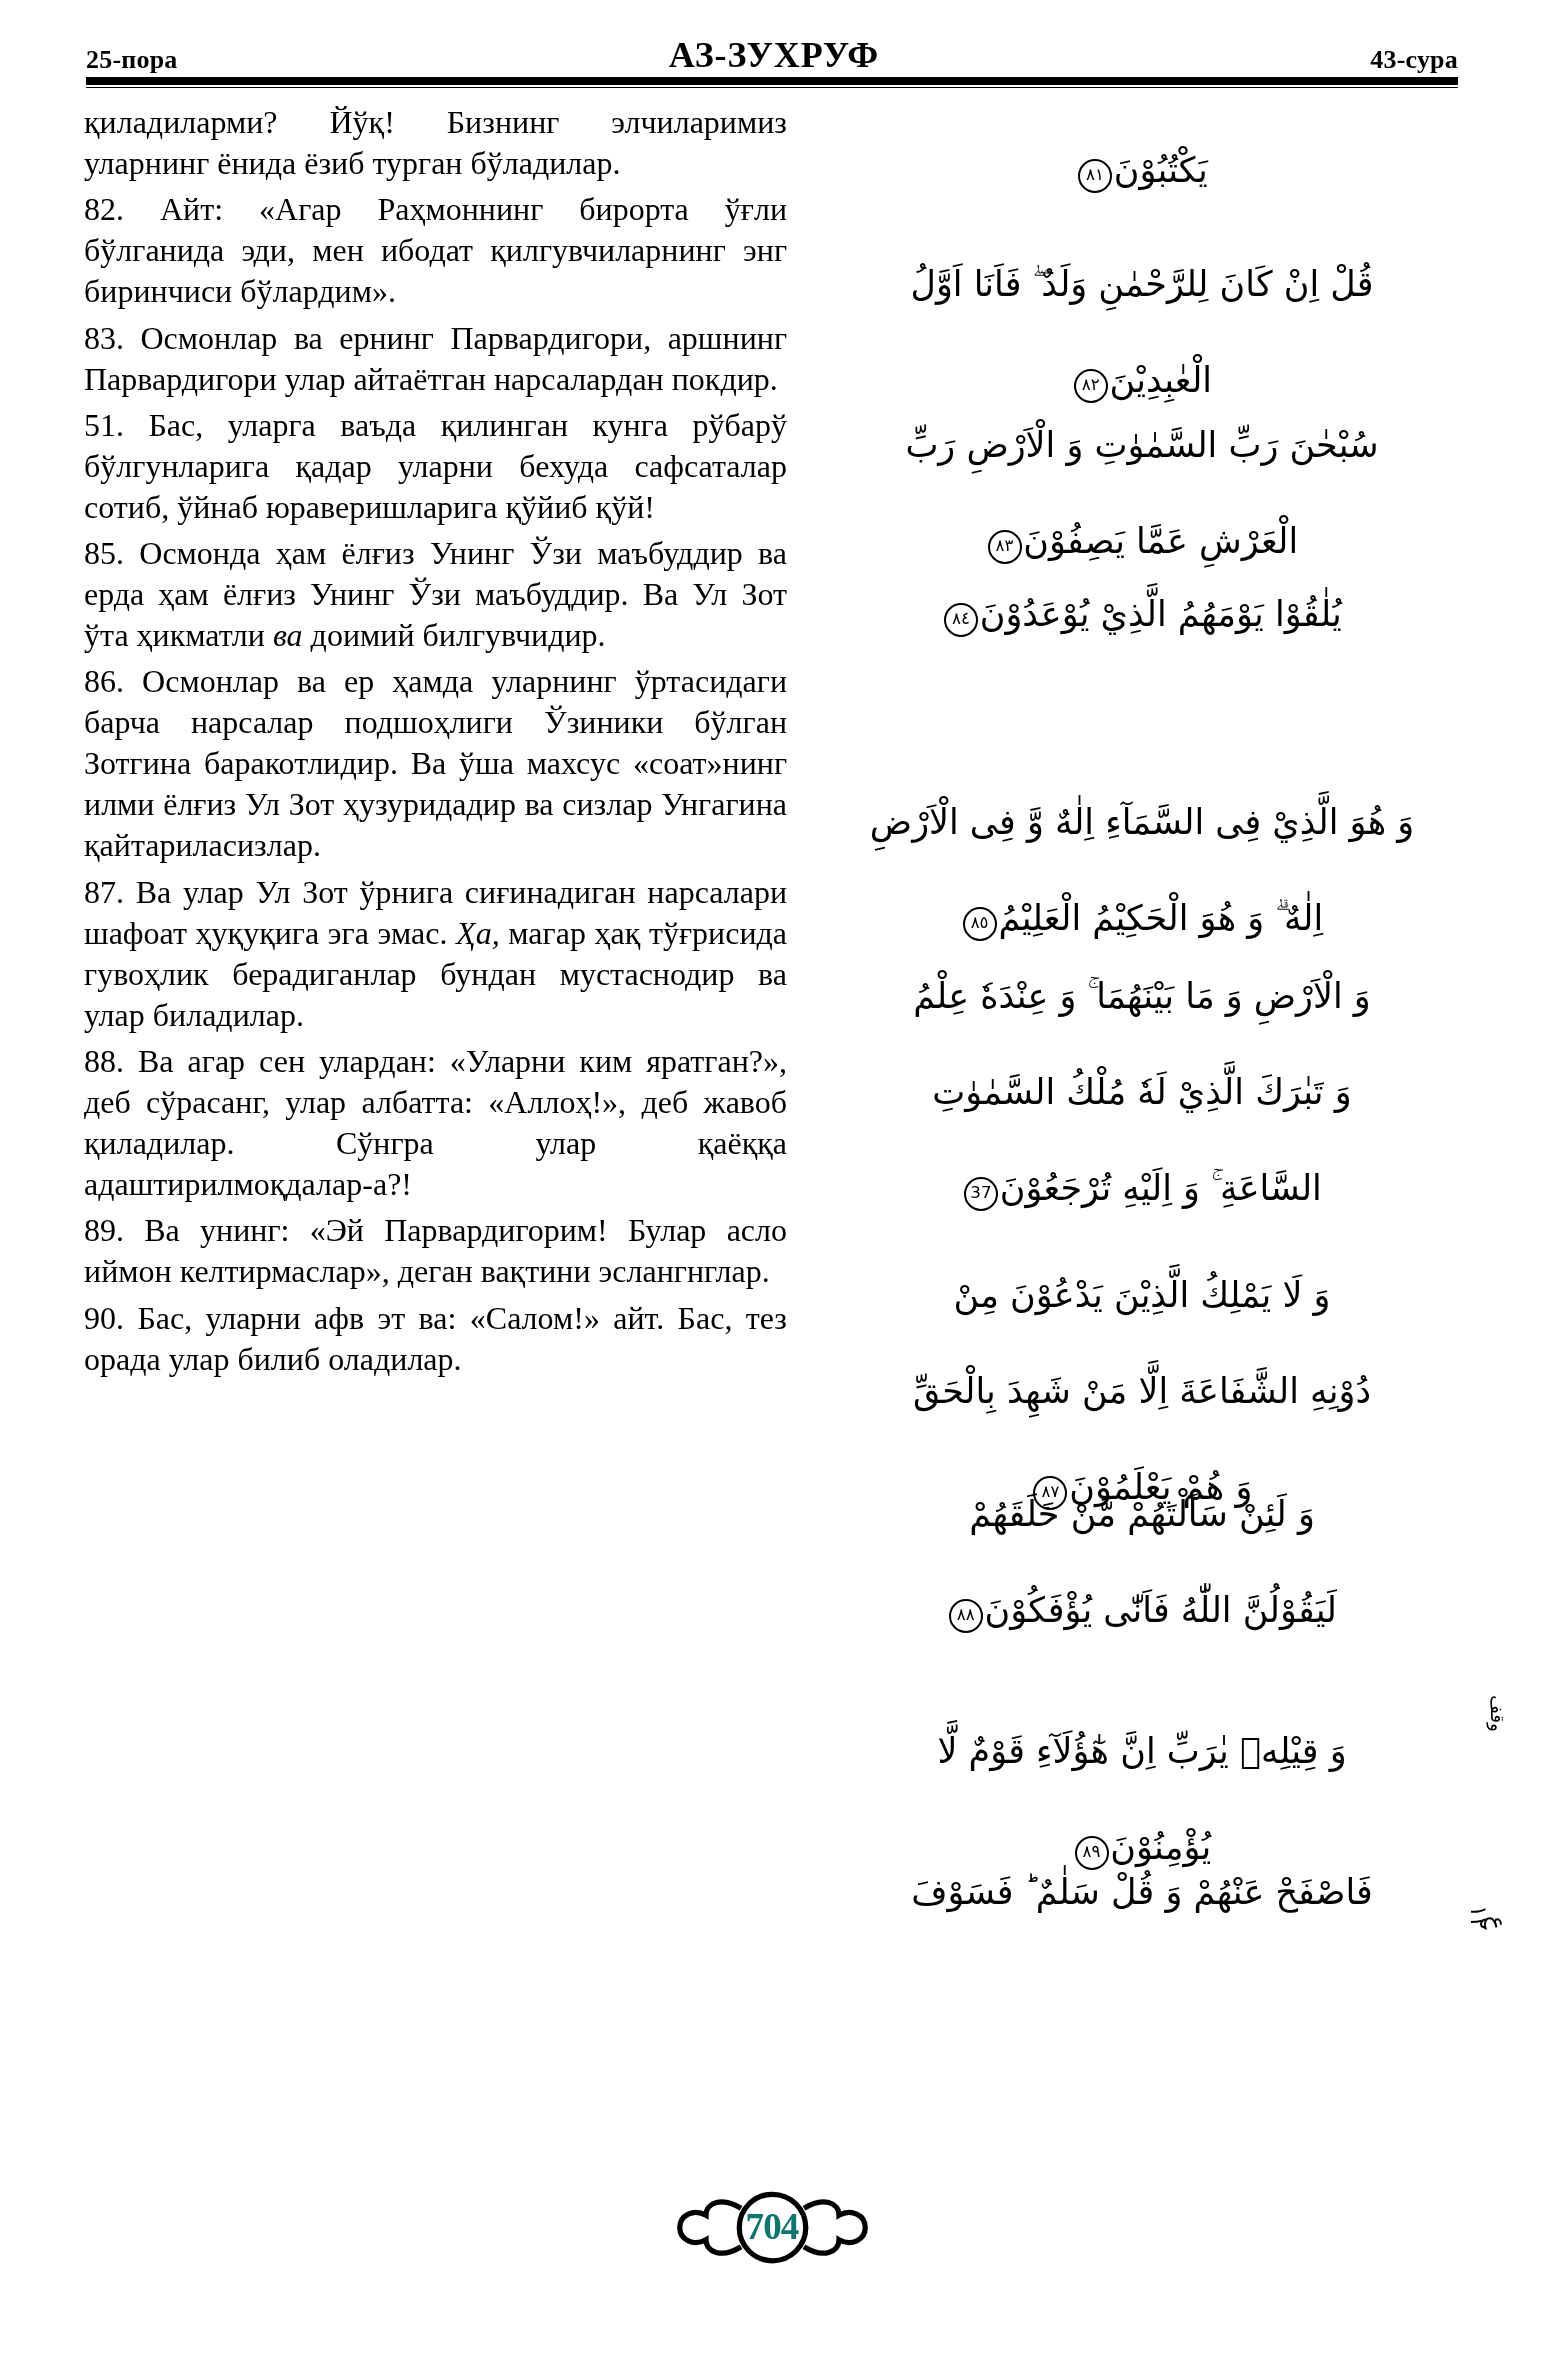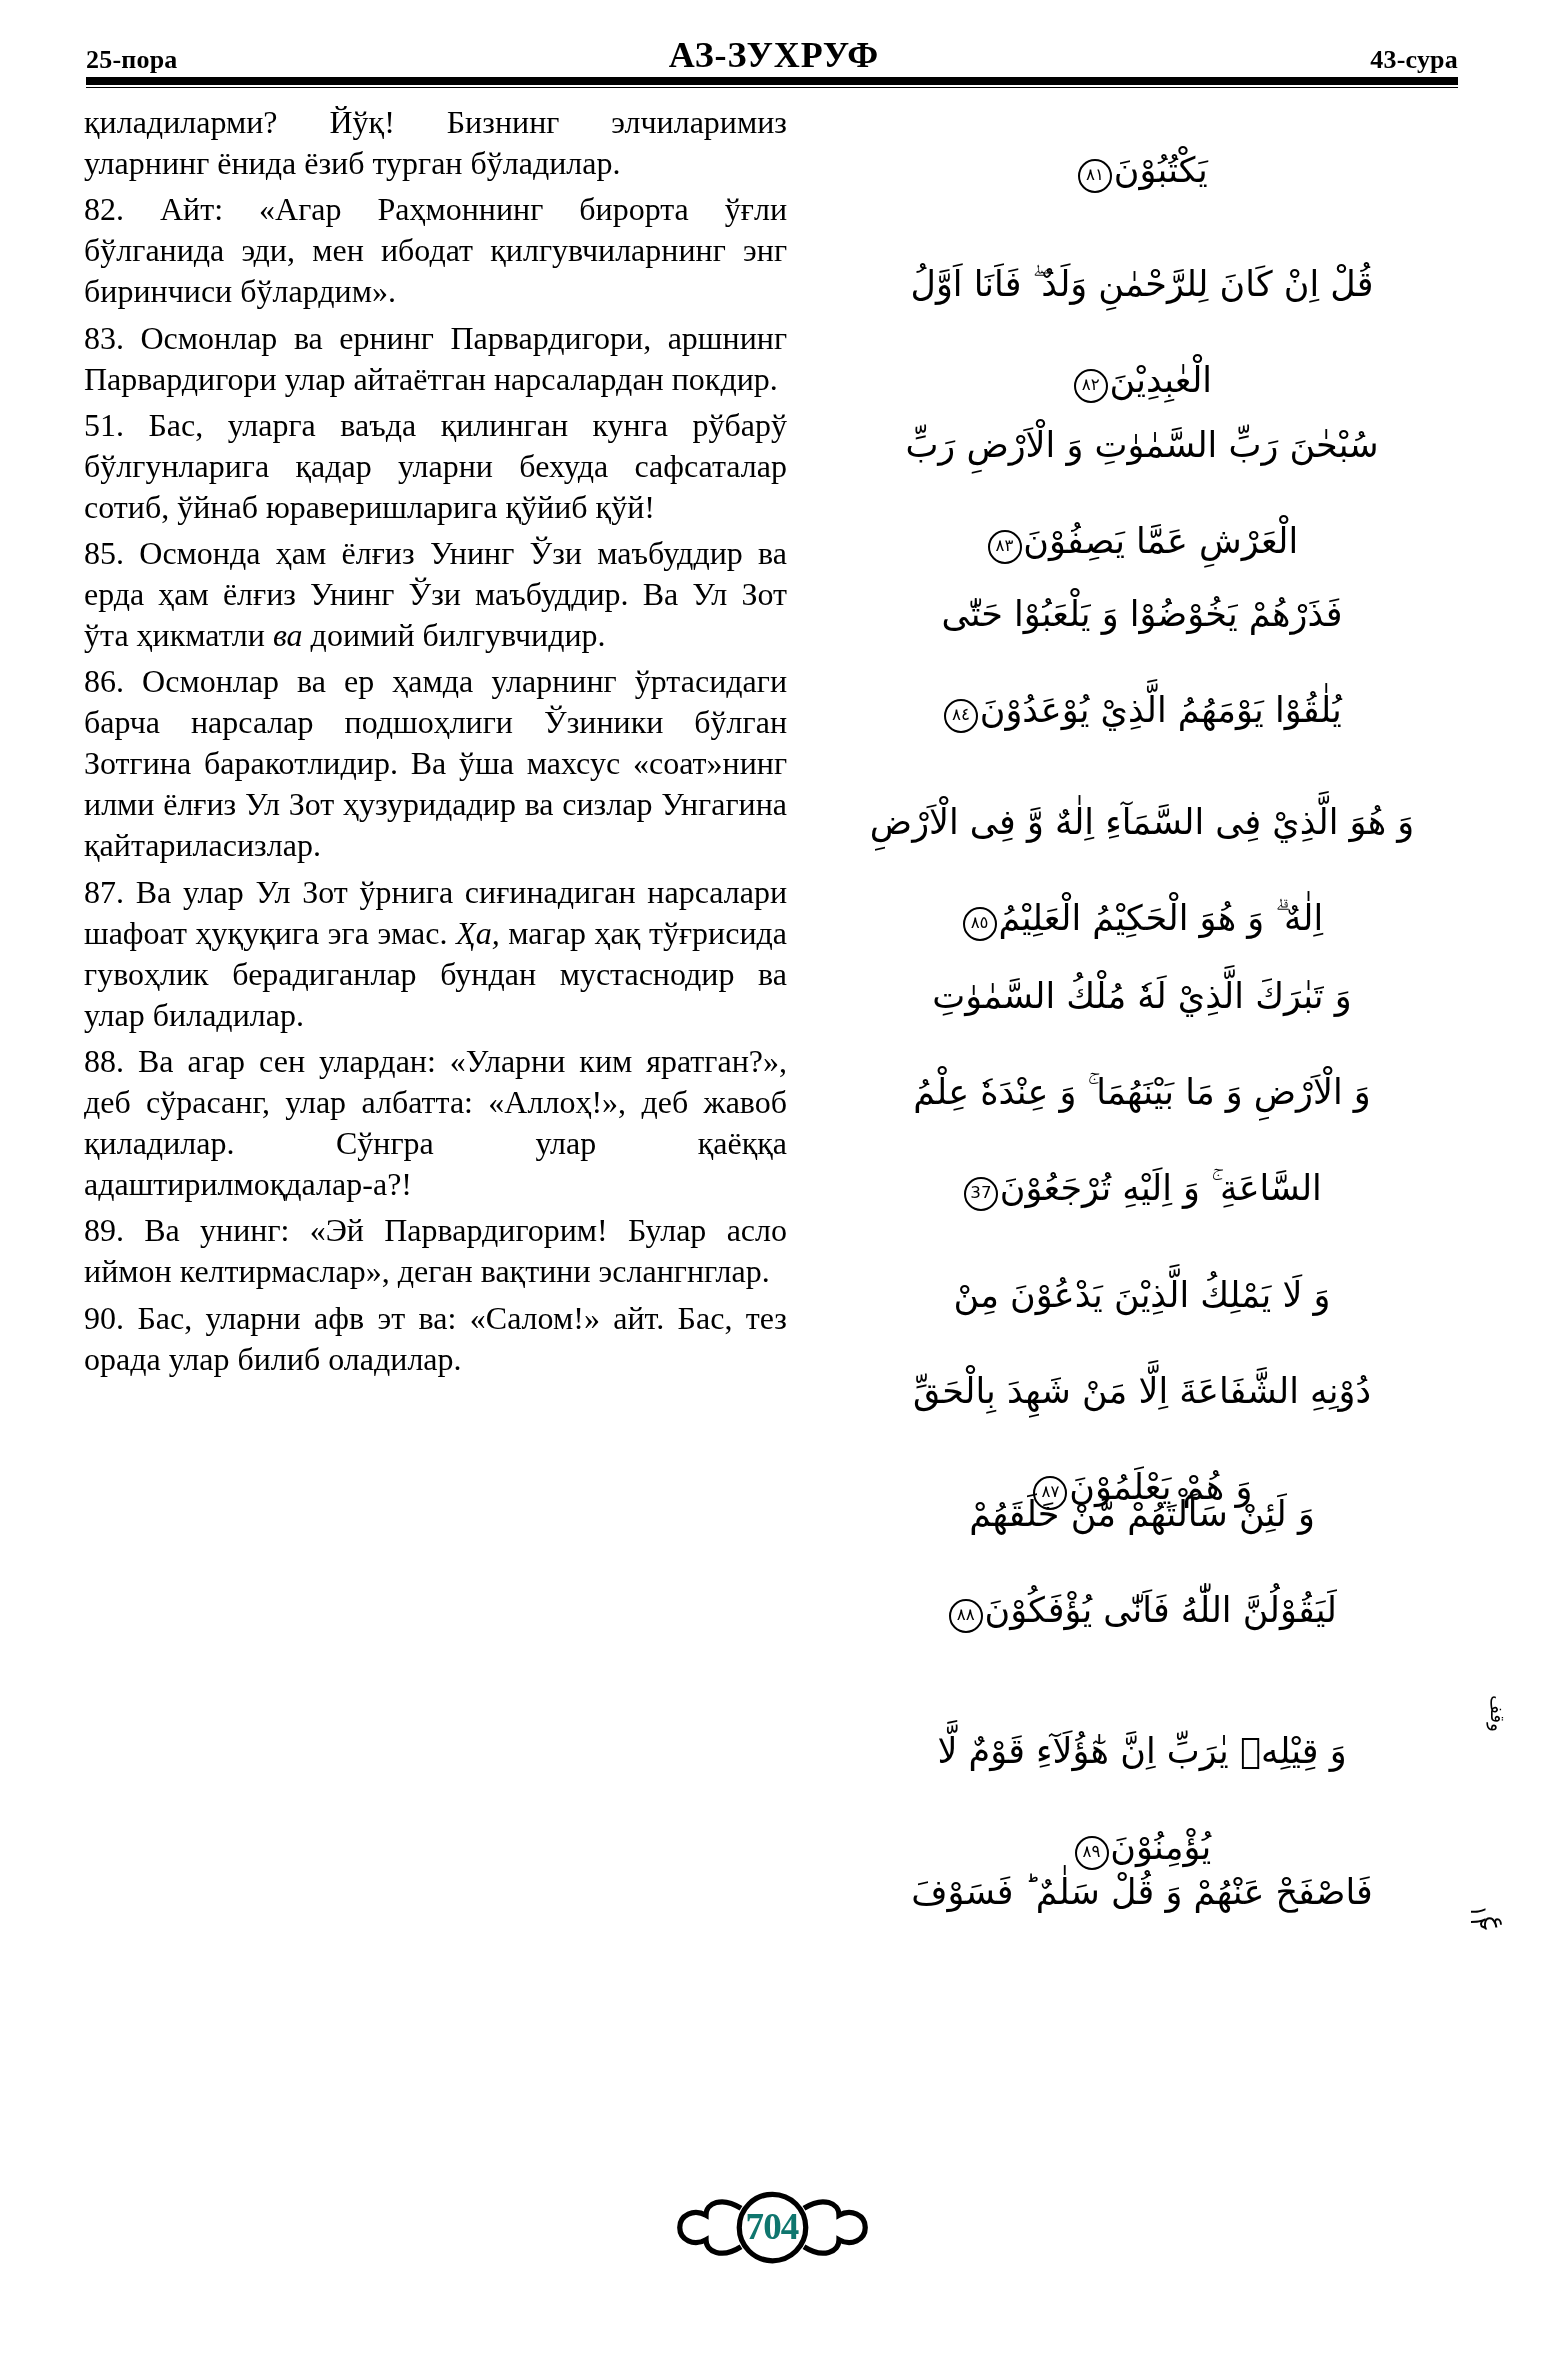"فَذَرْهُمْ يَخُوْضُوْا وَ يَلْعَبُوْا" span.ar-line { html: <span>فَذَرْهُمْ يَخُوْضُوْا وَ يَلْعَبُوْا حَتّٰى</span> -> none }
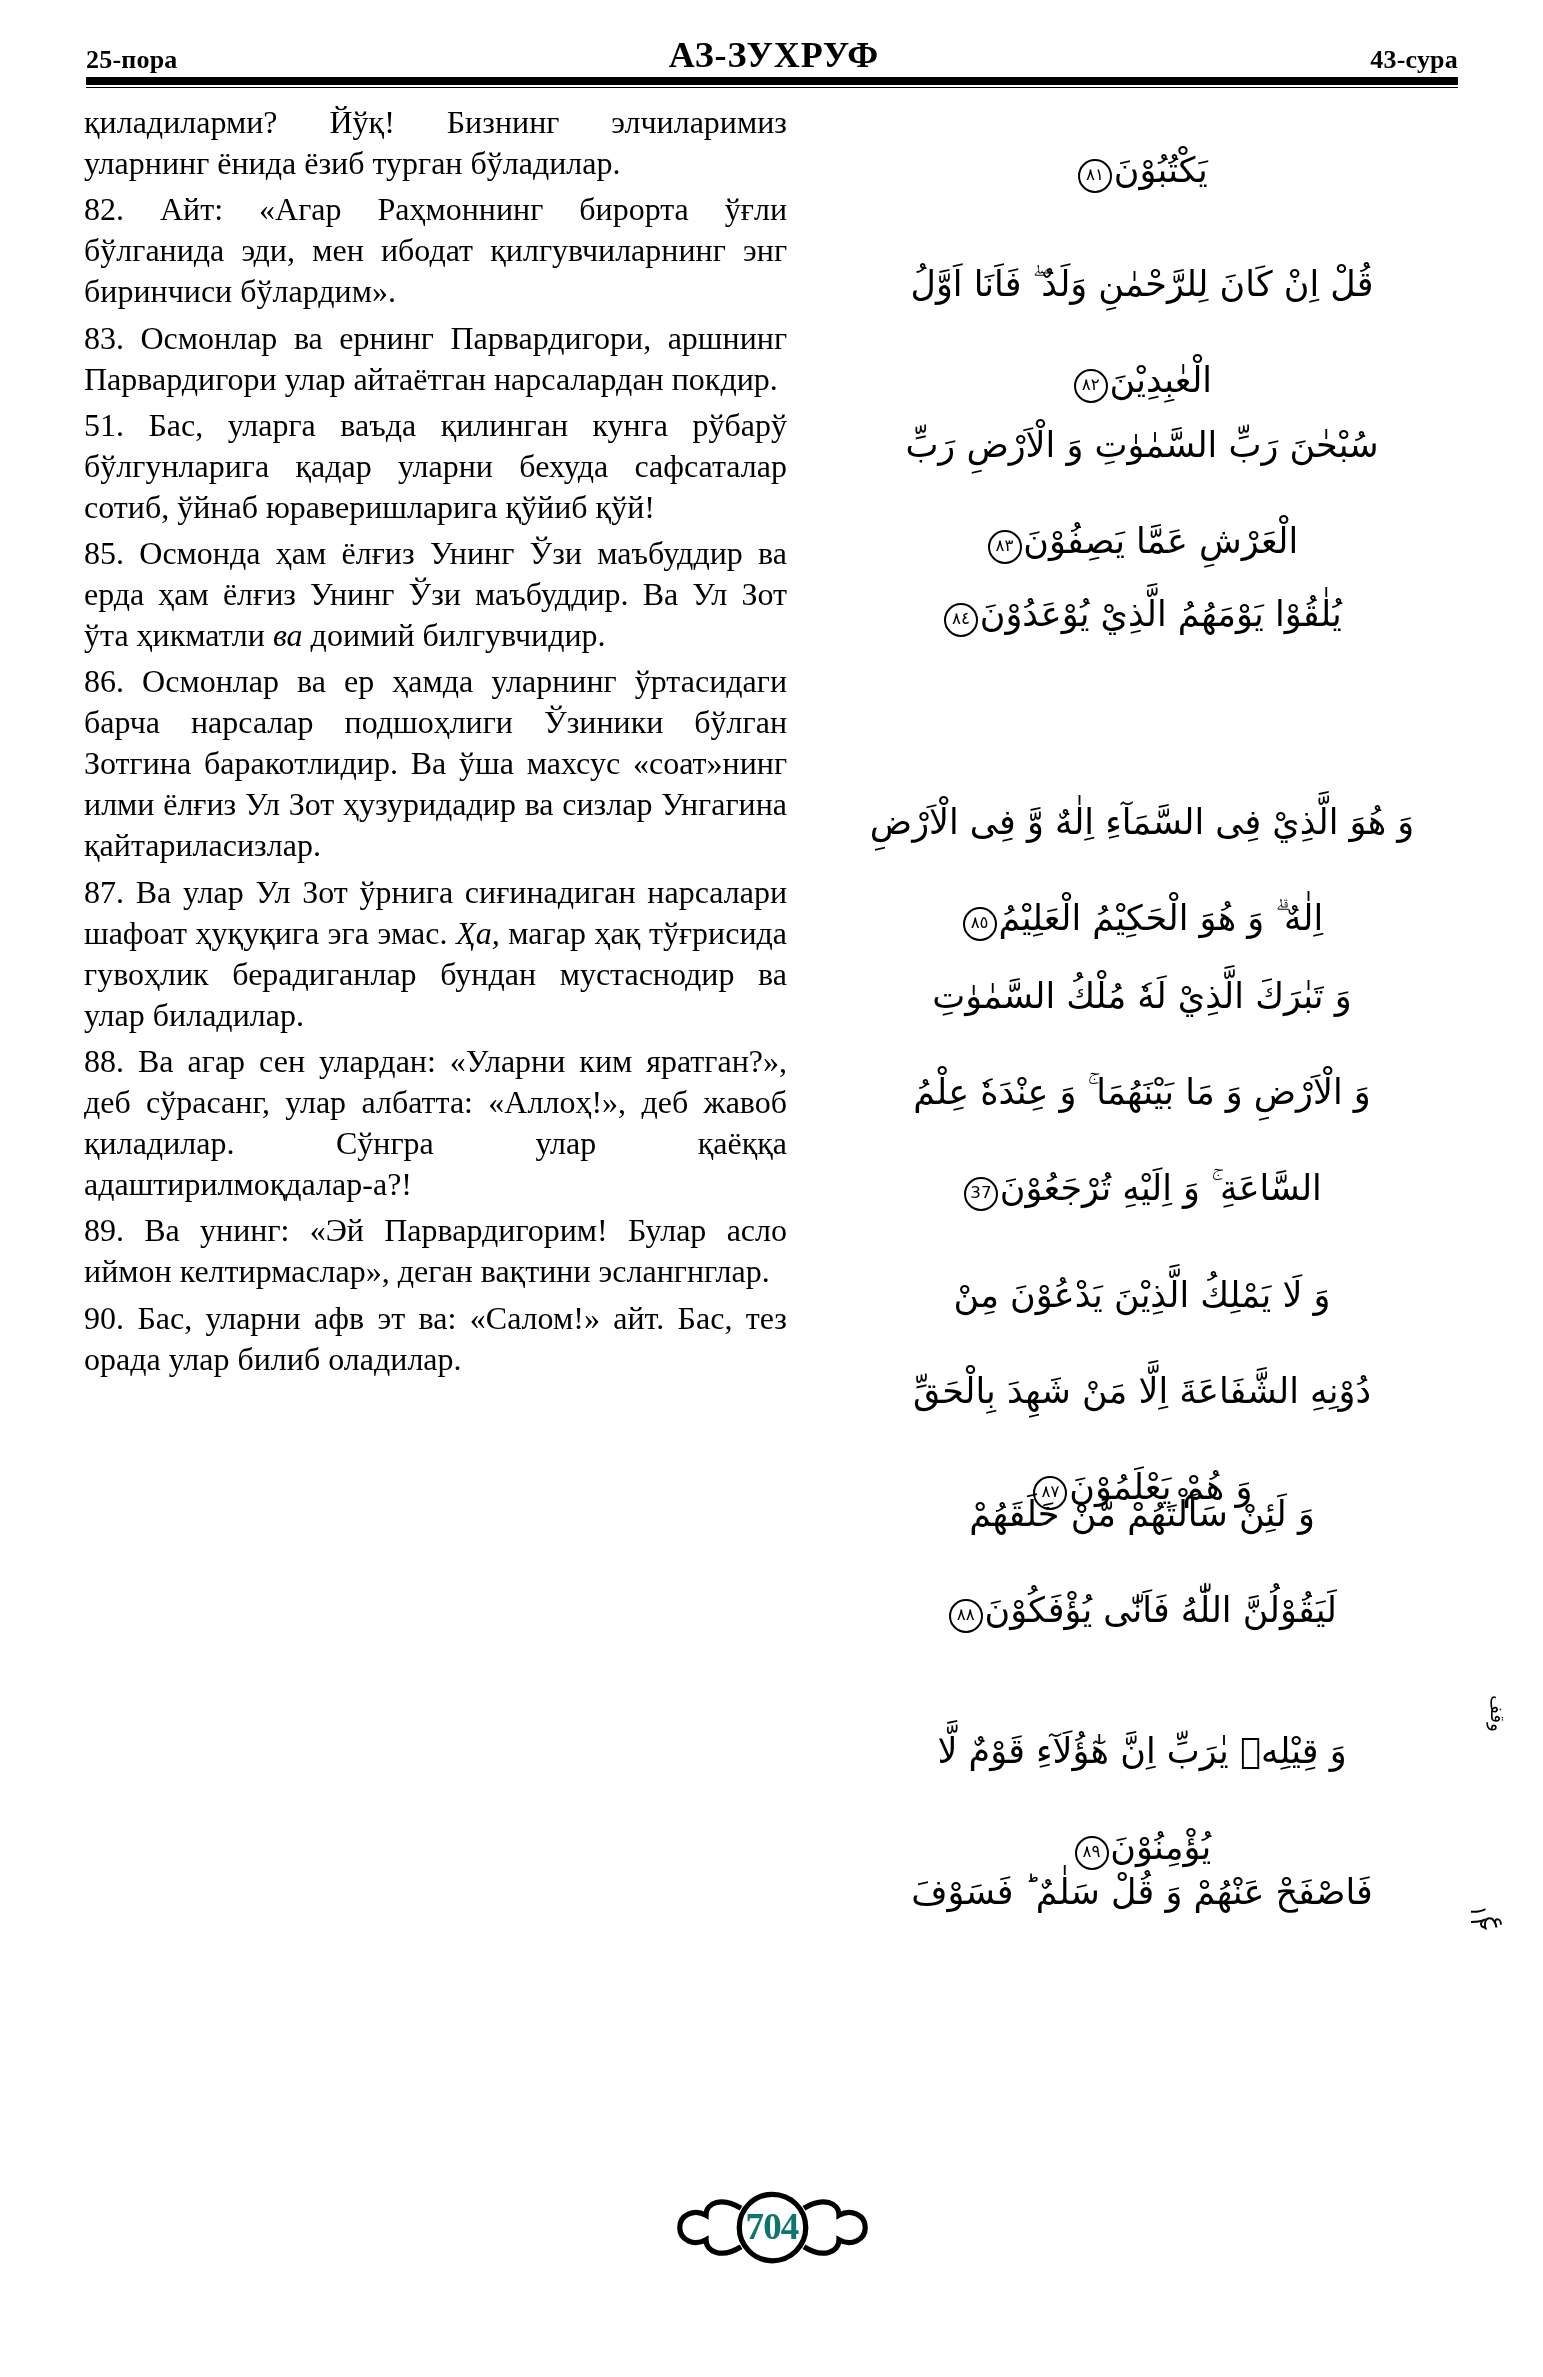"وَ تَبٰرَكَ الَّذِيْ لَهٗ مُلْكُ" span.ar-line { order: before "وَ الْاَرْضِ وَ مَا بَيْنَهُمَا" -> after "وَ الْاَرْضِ وَ مَا بَيْنَهُمَا" }
